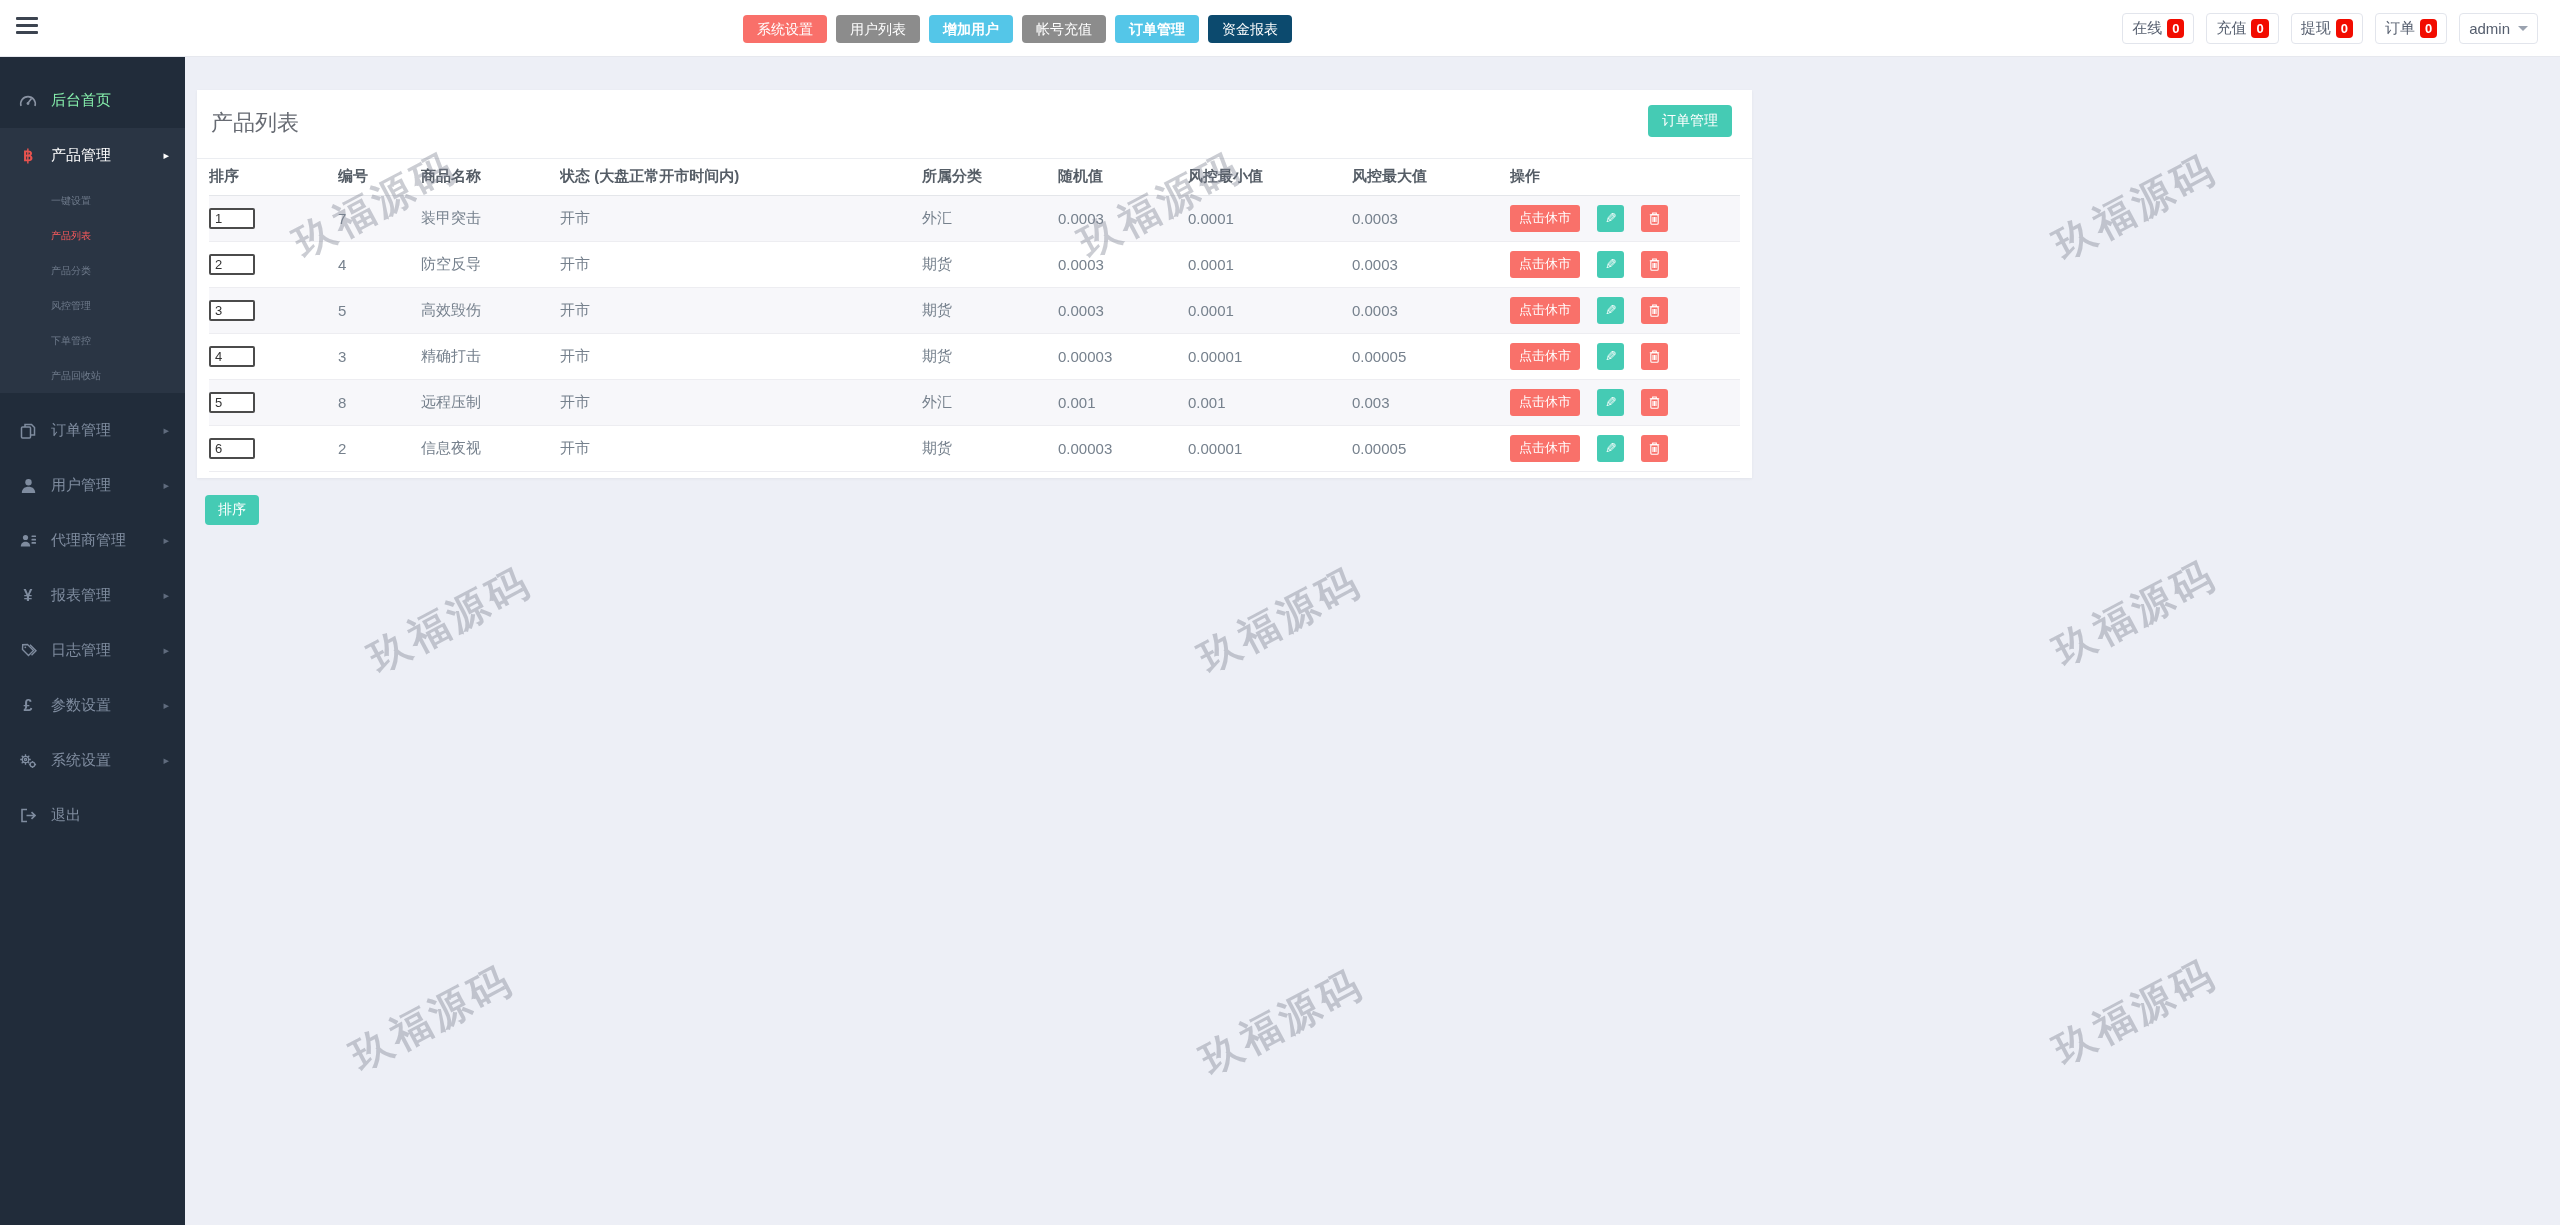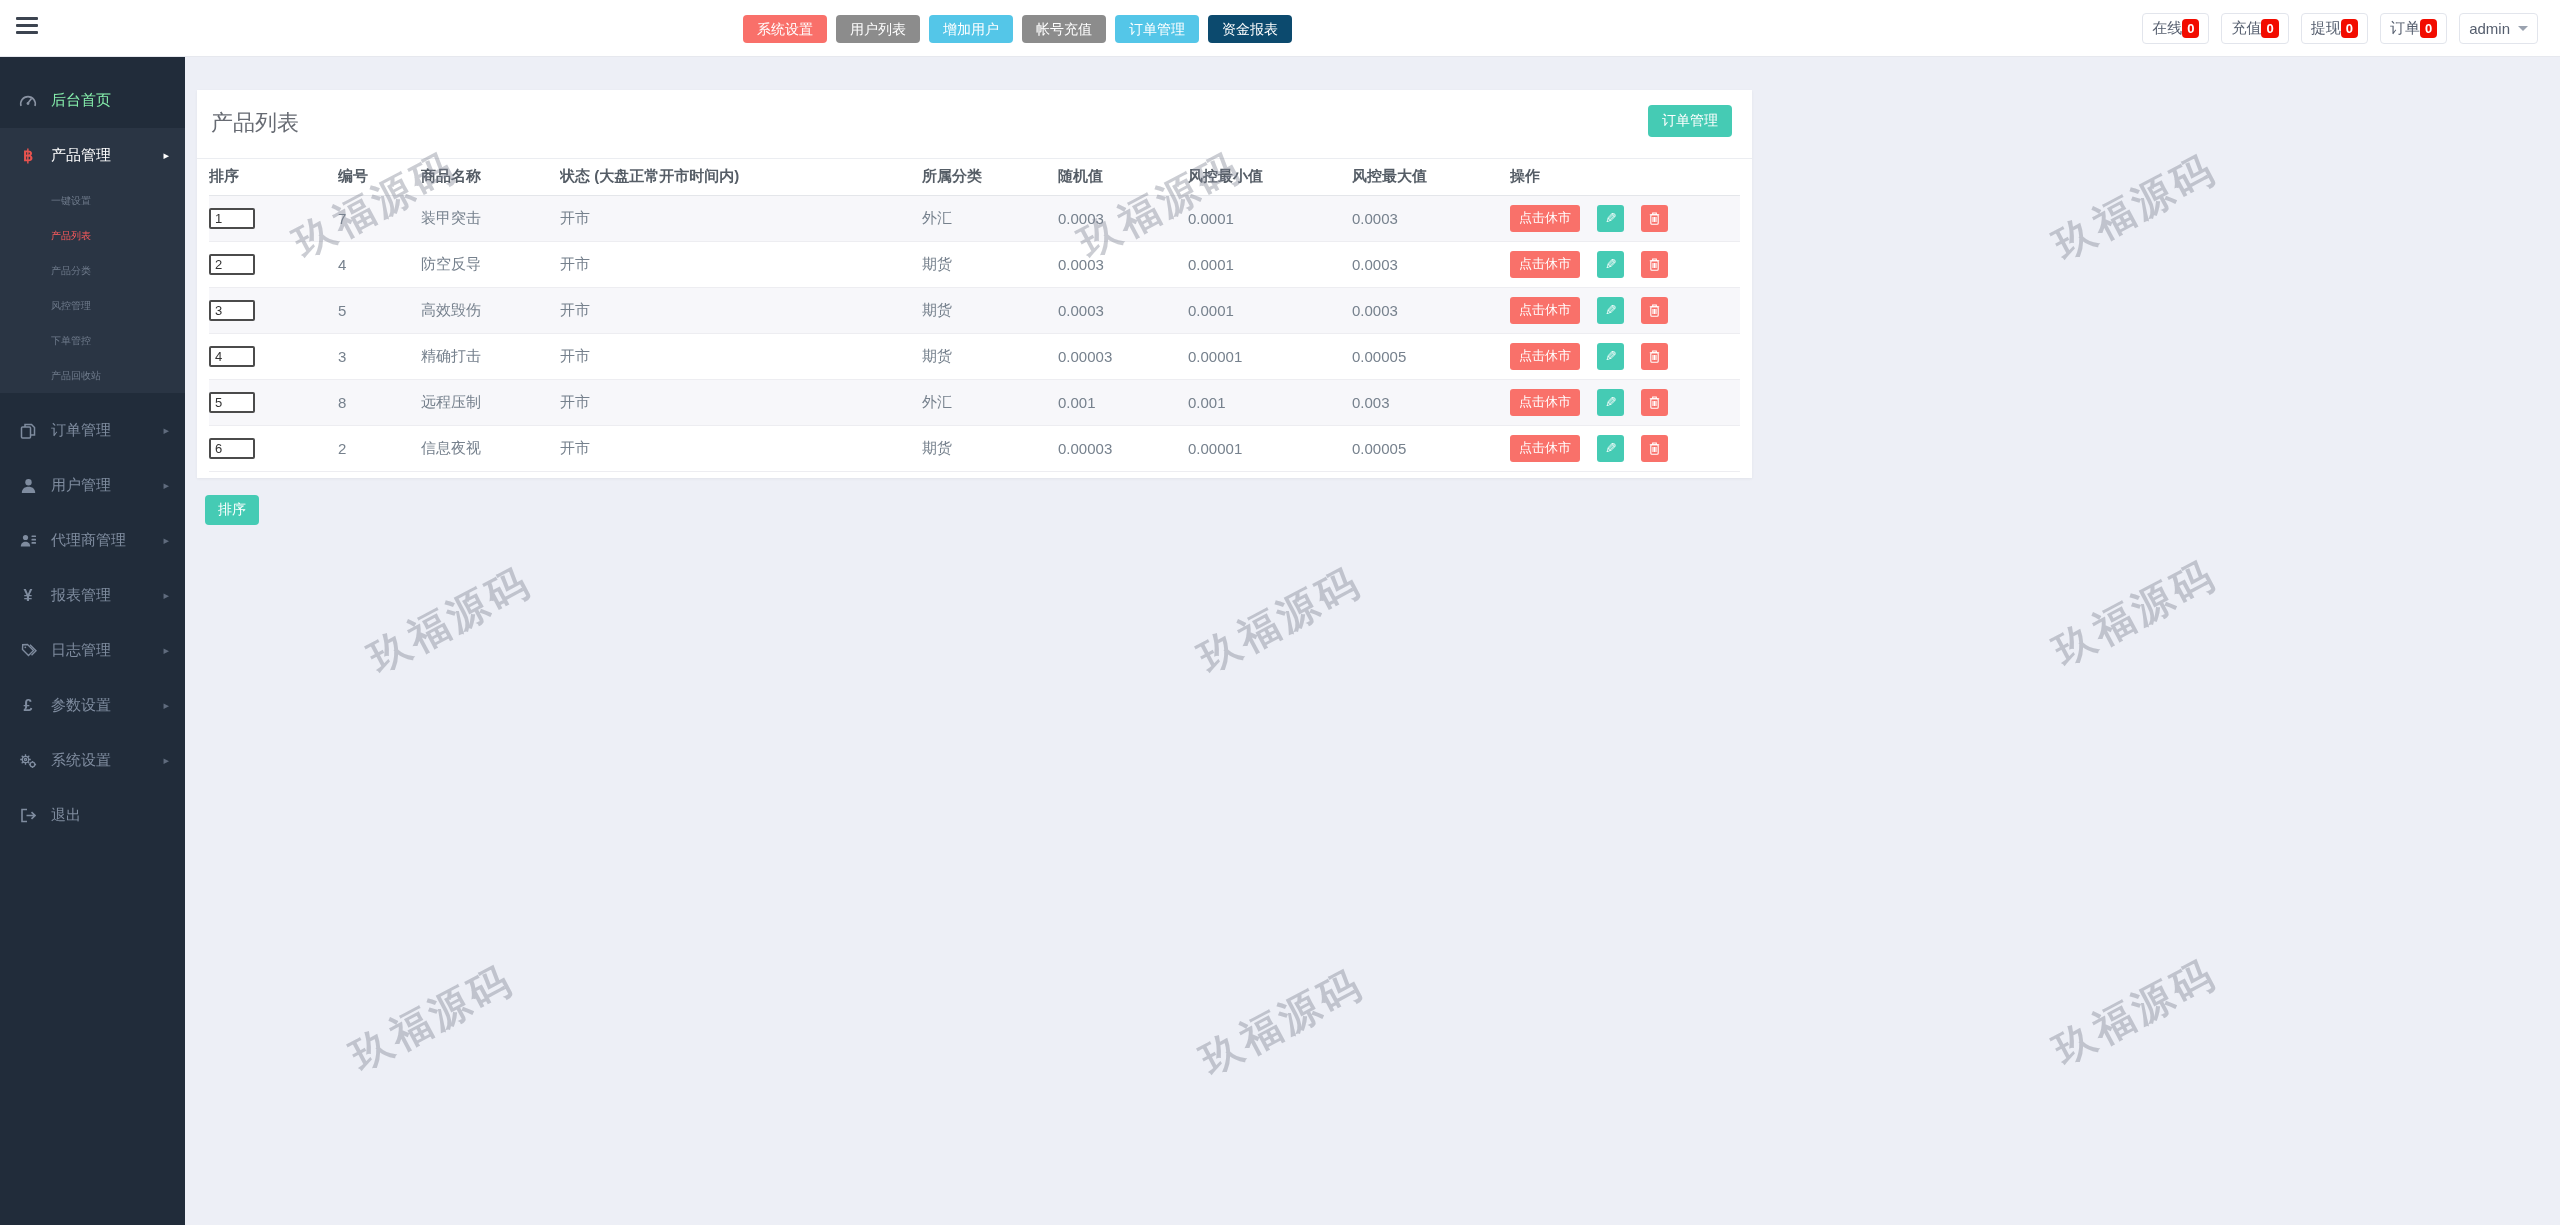"增加用户" .qbtn.blue { font-weight: none -> bold }
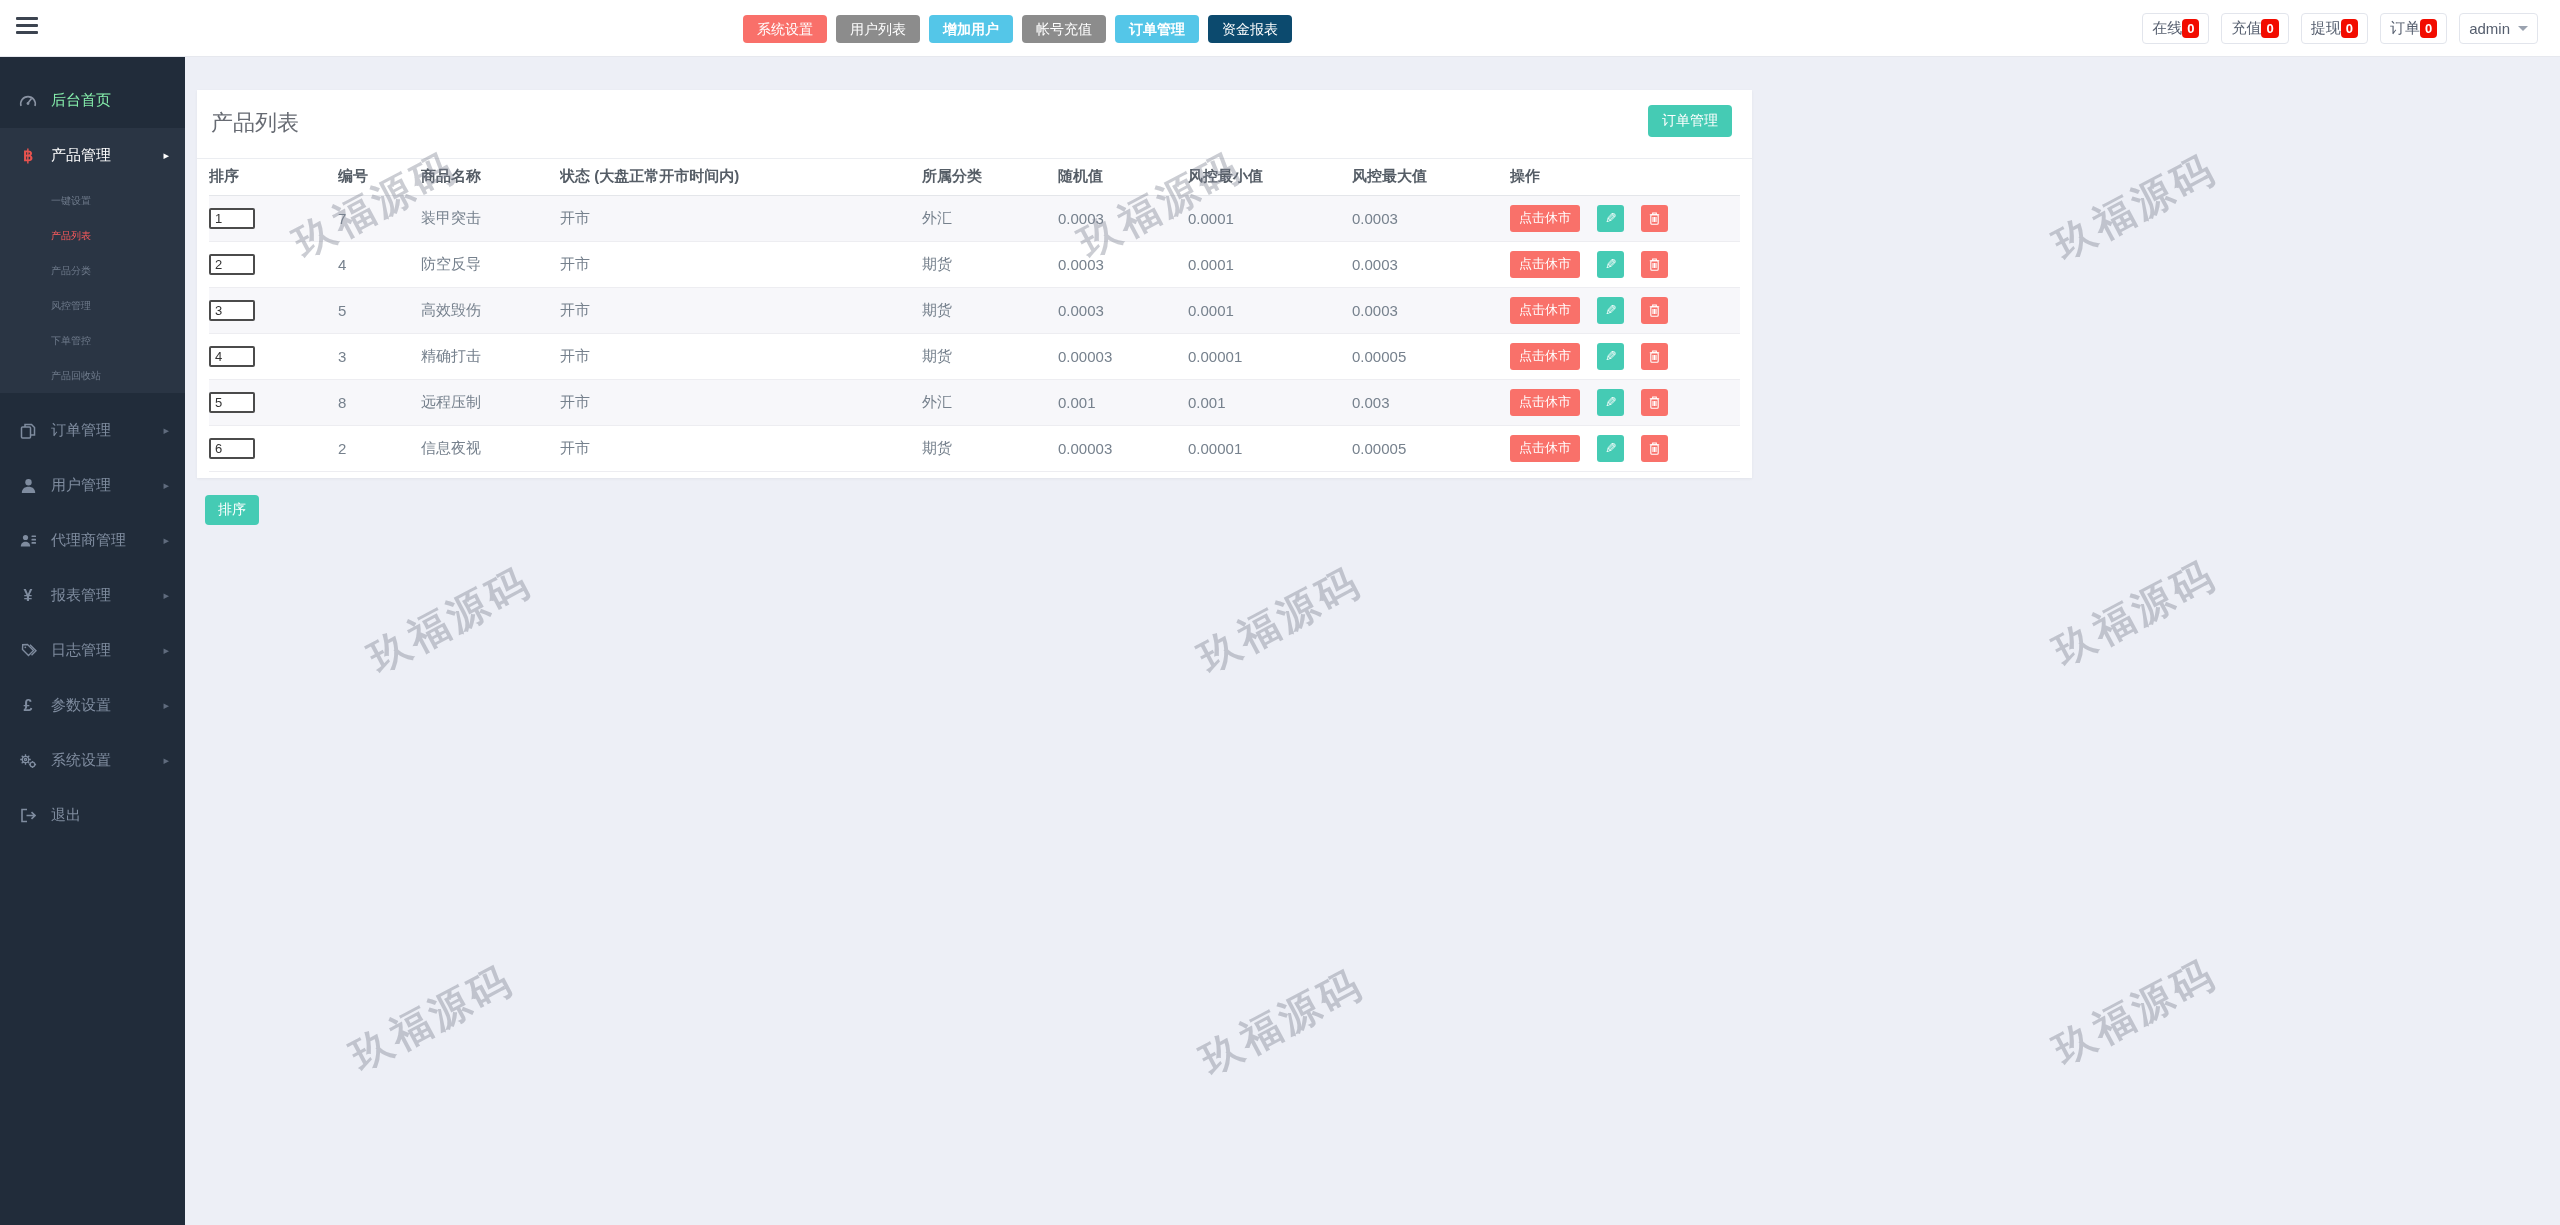"在线" .statbox { gap: none -> 5px }
